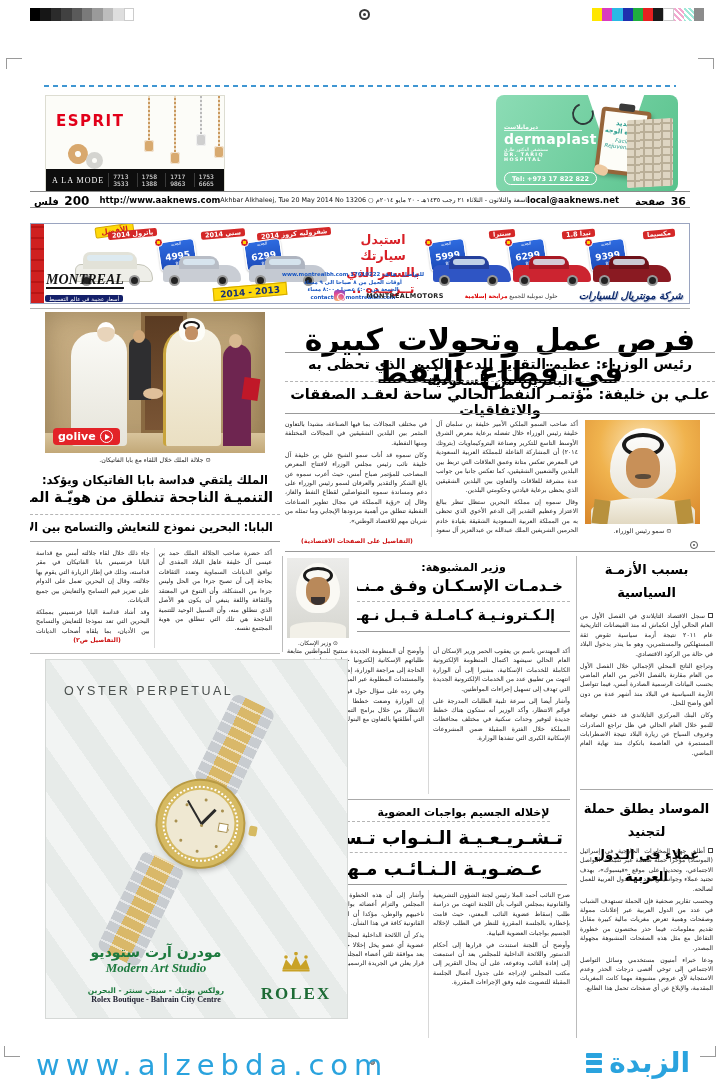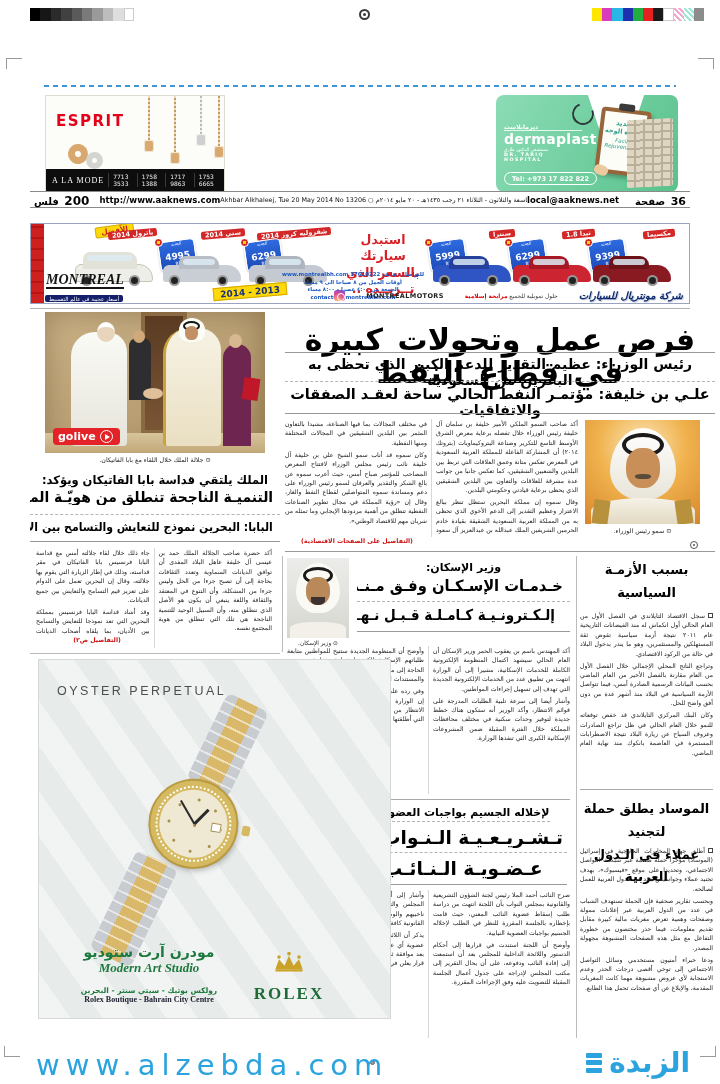"وزير الإسكان:" div.abs { text: الإسكان -> المشبوهة }
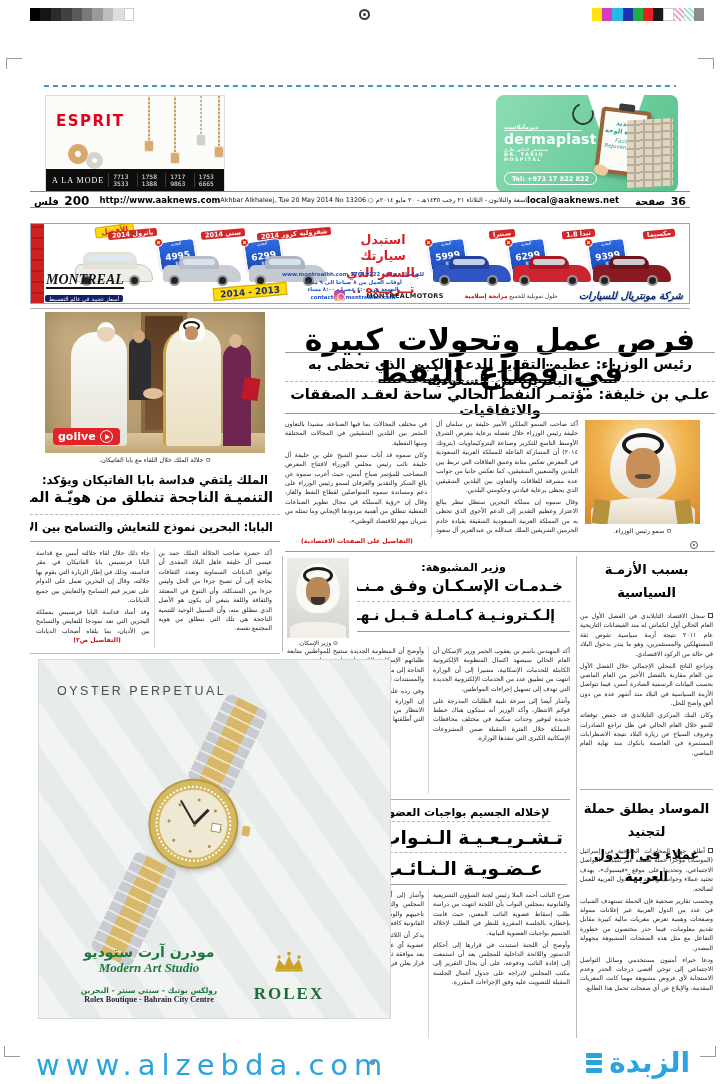"OYSTER PERPETUAL" .ad-rolex { left: 38px -> 45px; width: 353px -> 303px }
